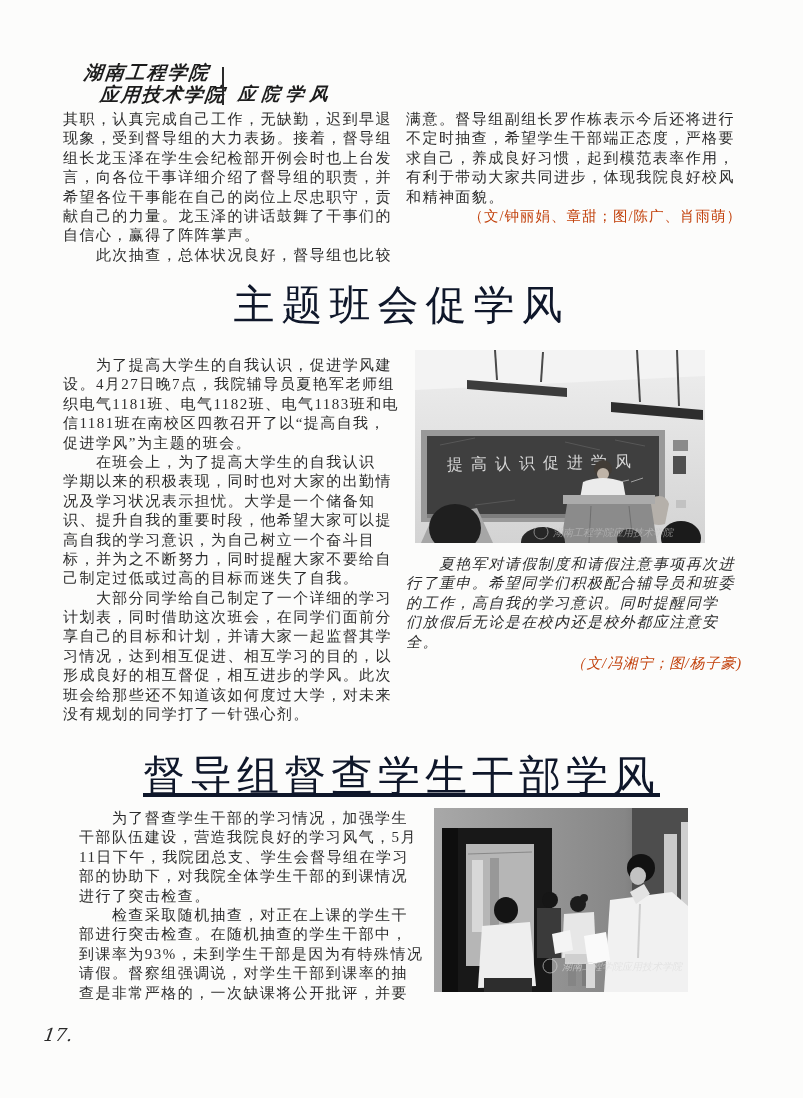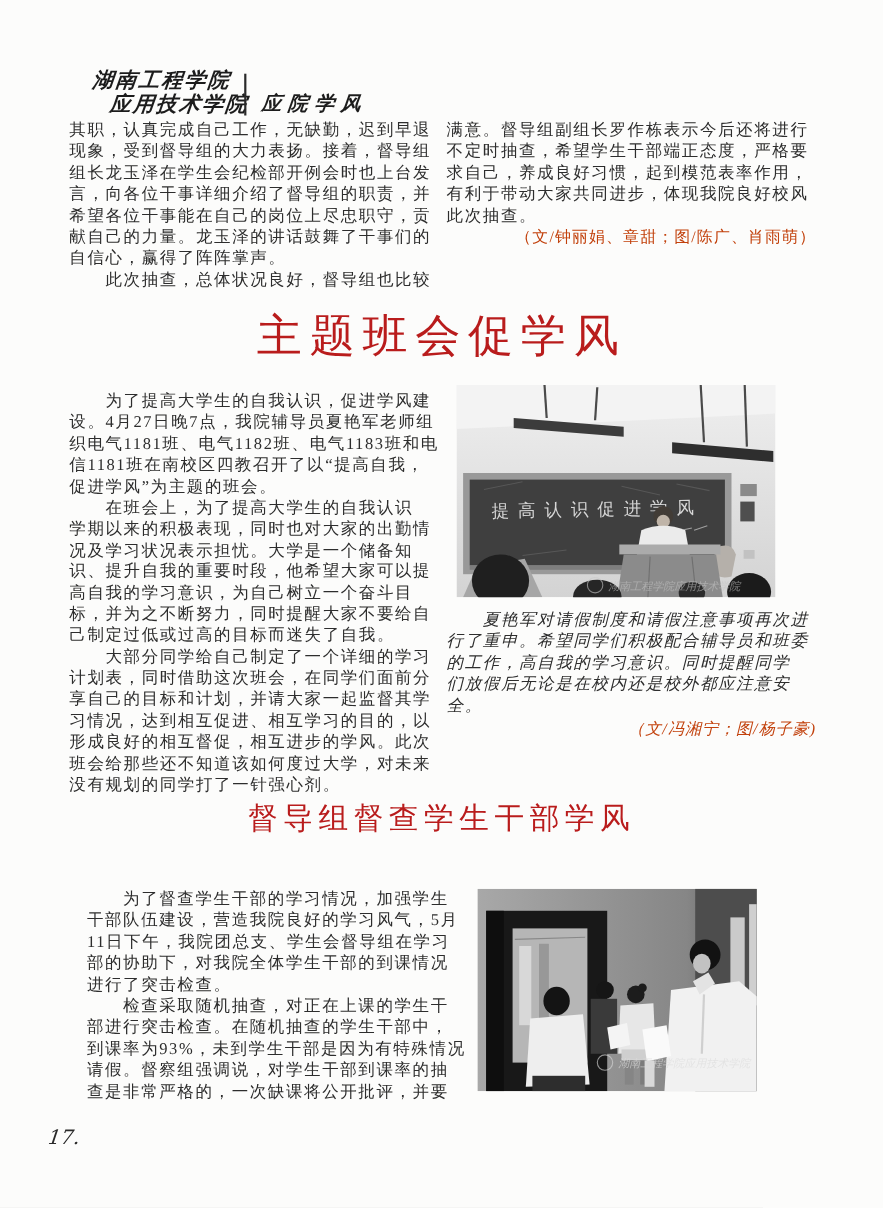"此次抽查。" div.tline { text: 此次抽查 -> 和精神面貌 }
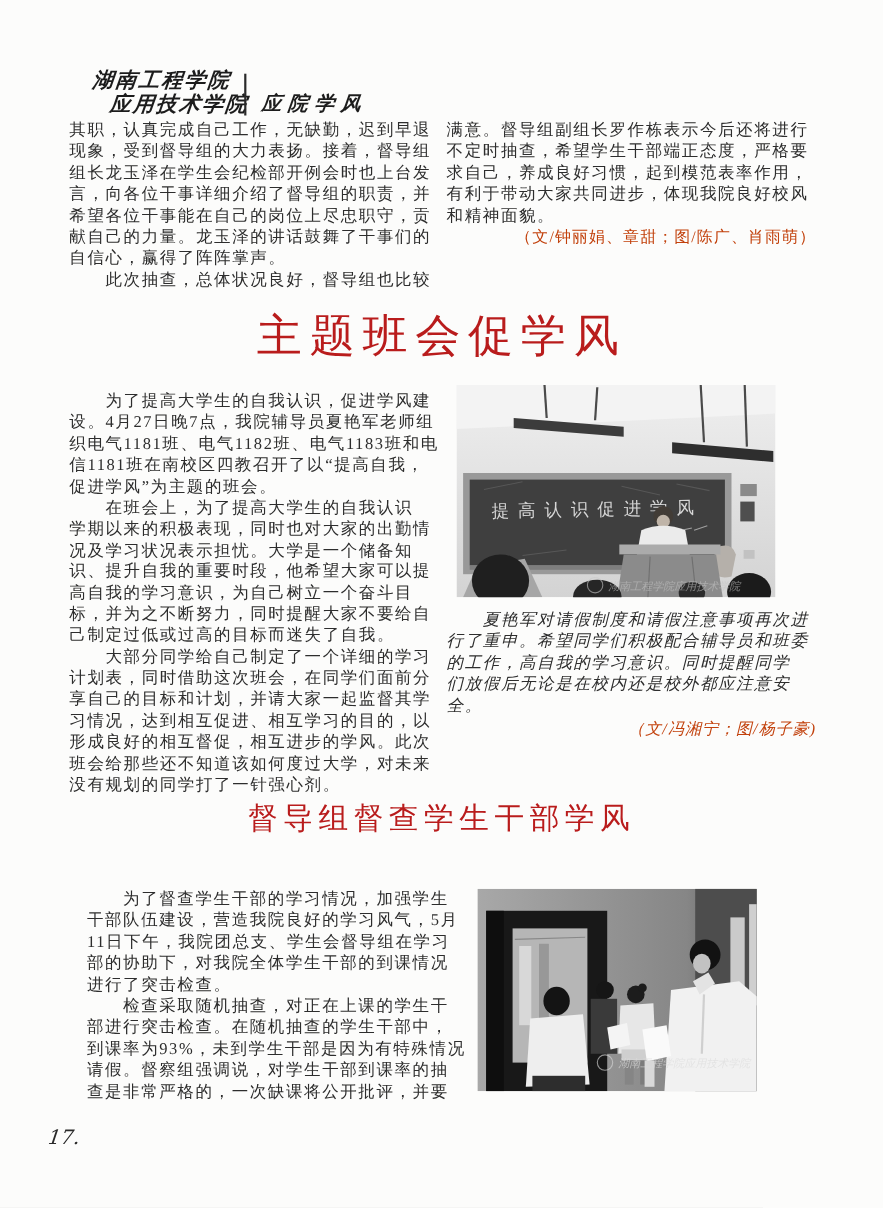"主题班会促学风" .title { color: #b91c1c -> #0f172a }
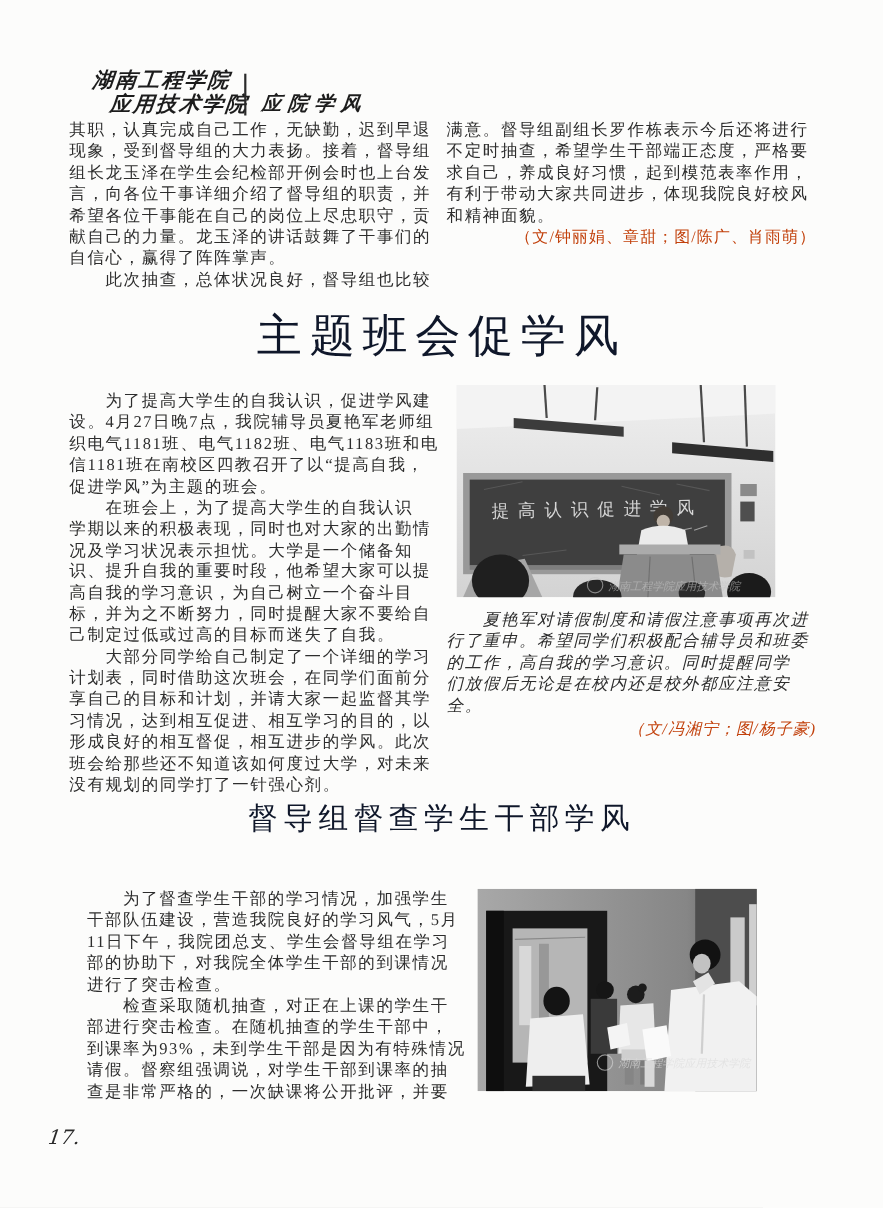"督导组督查学生干部学风" .t2 { font-size: 27px -> 42px; text-decoration: none -> underline; top: 726px -> 748px }
